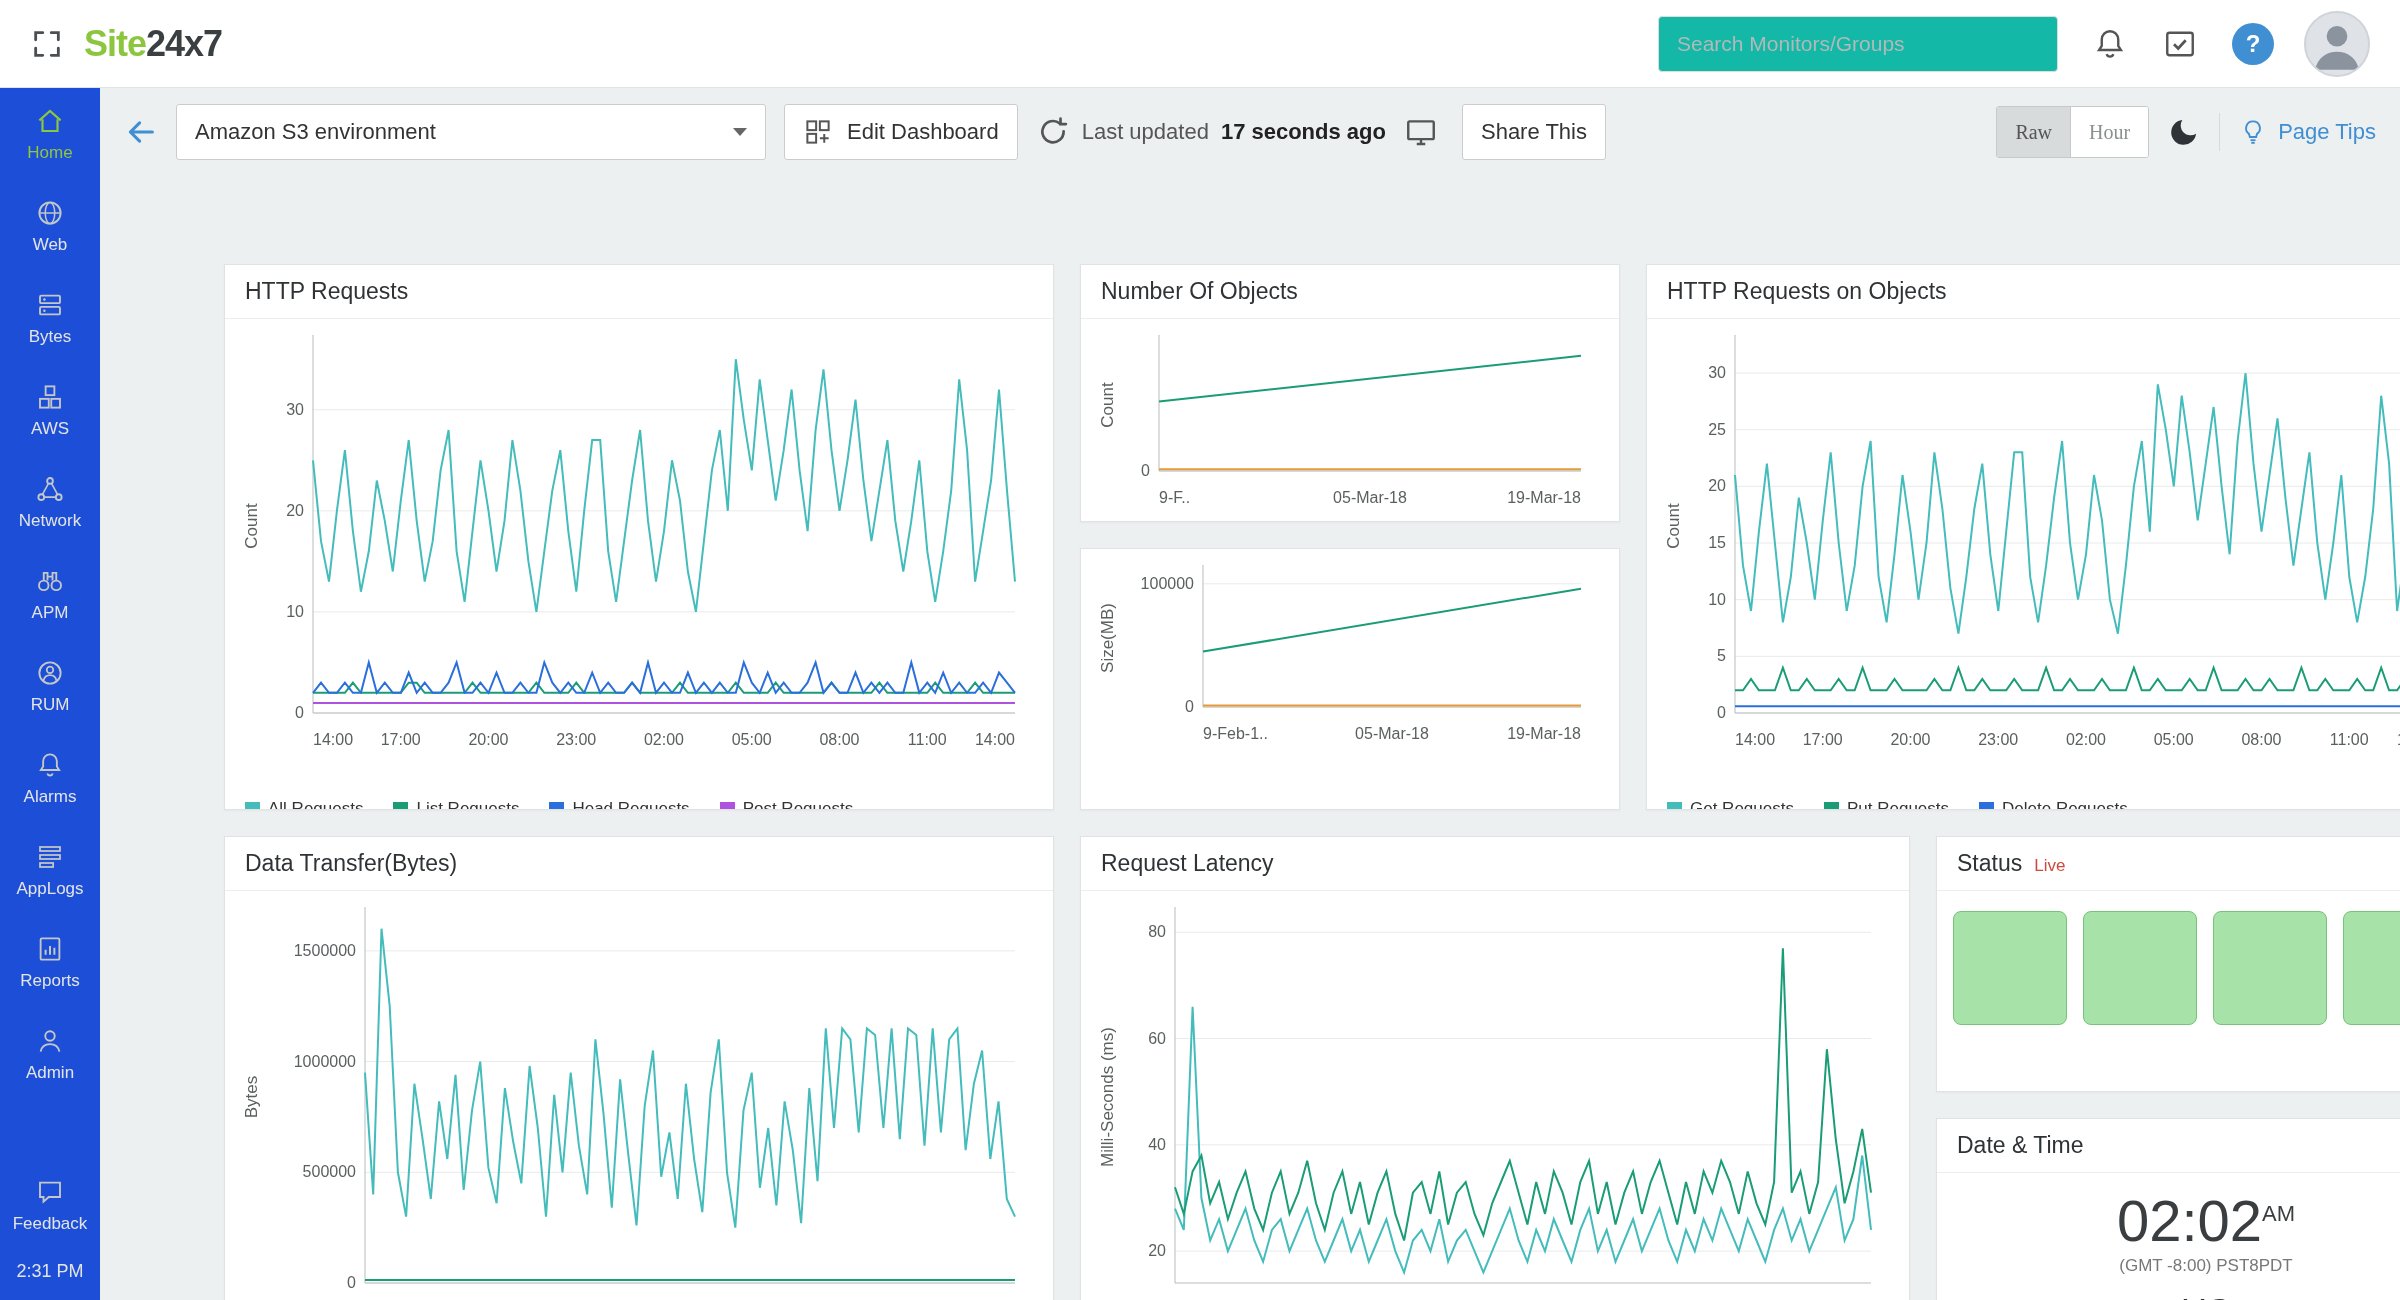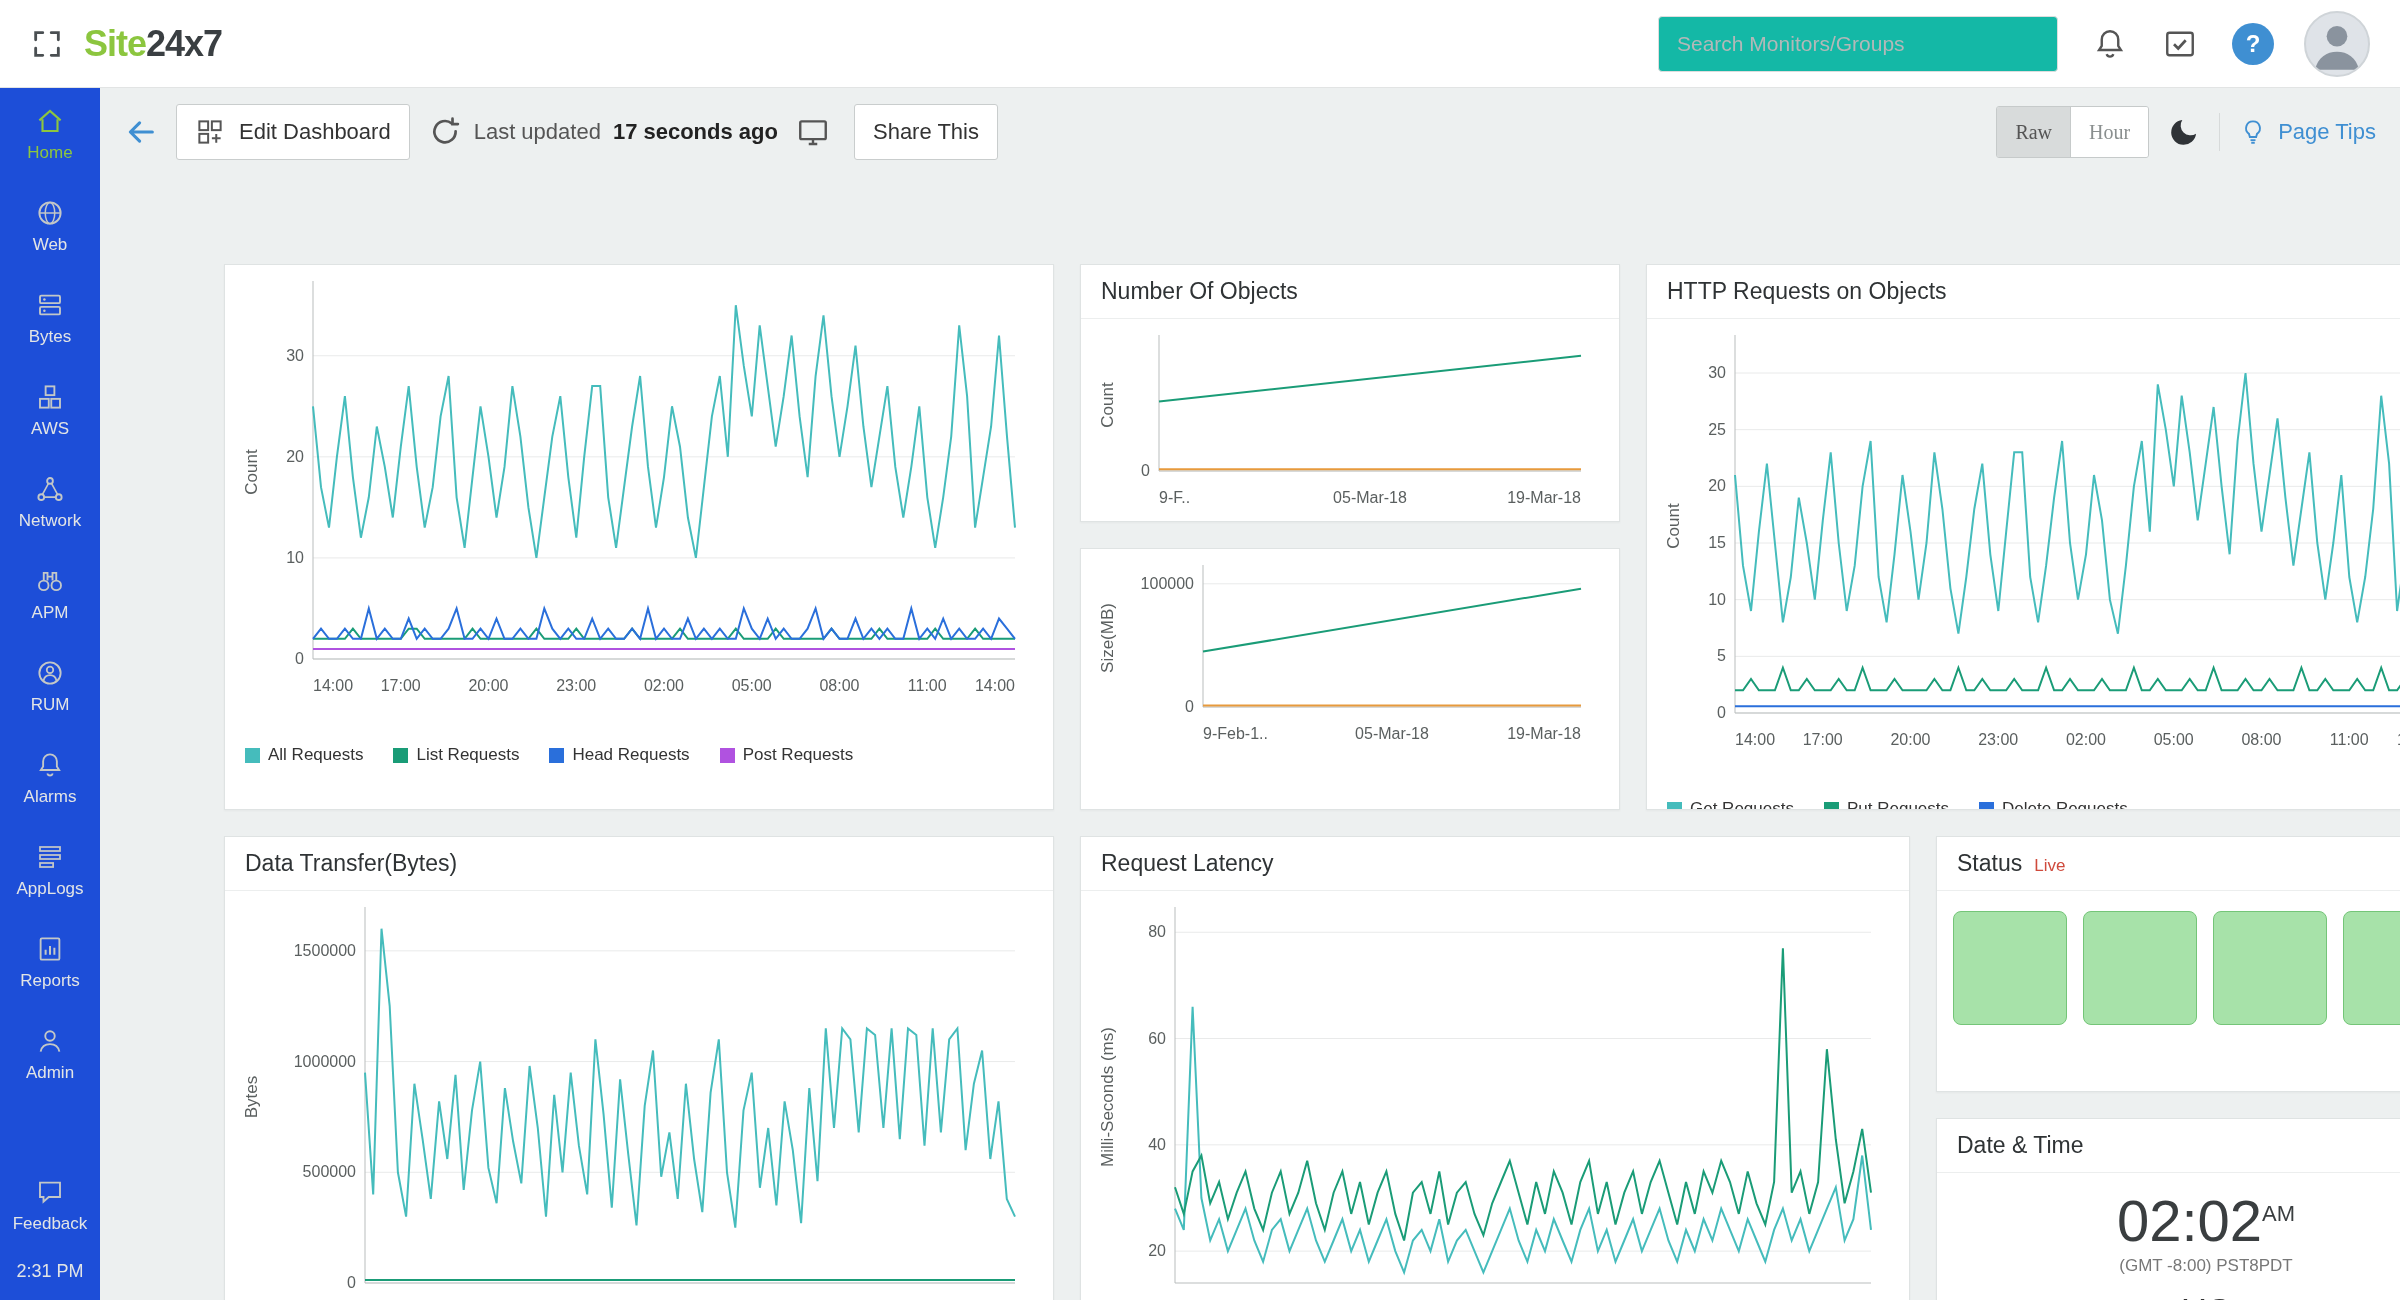"Amazon S3 environment" div.ctl { html: none -> <div> <span>Amazon S3 environment</span> <span></span> </div> }
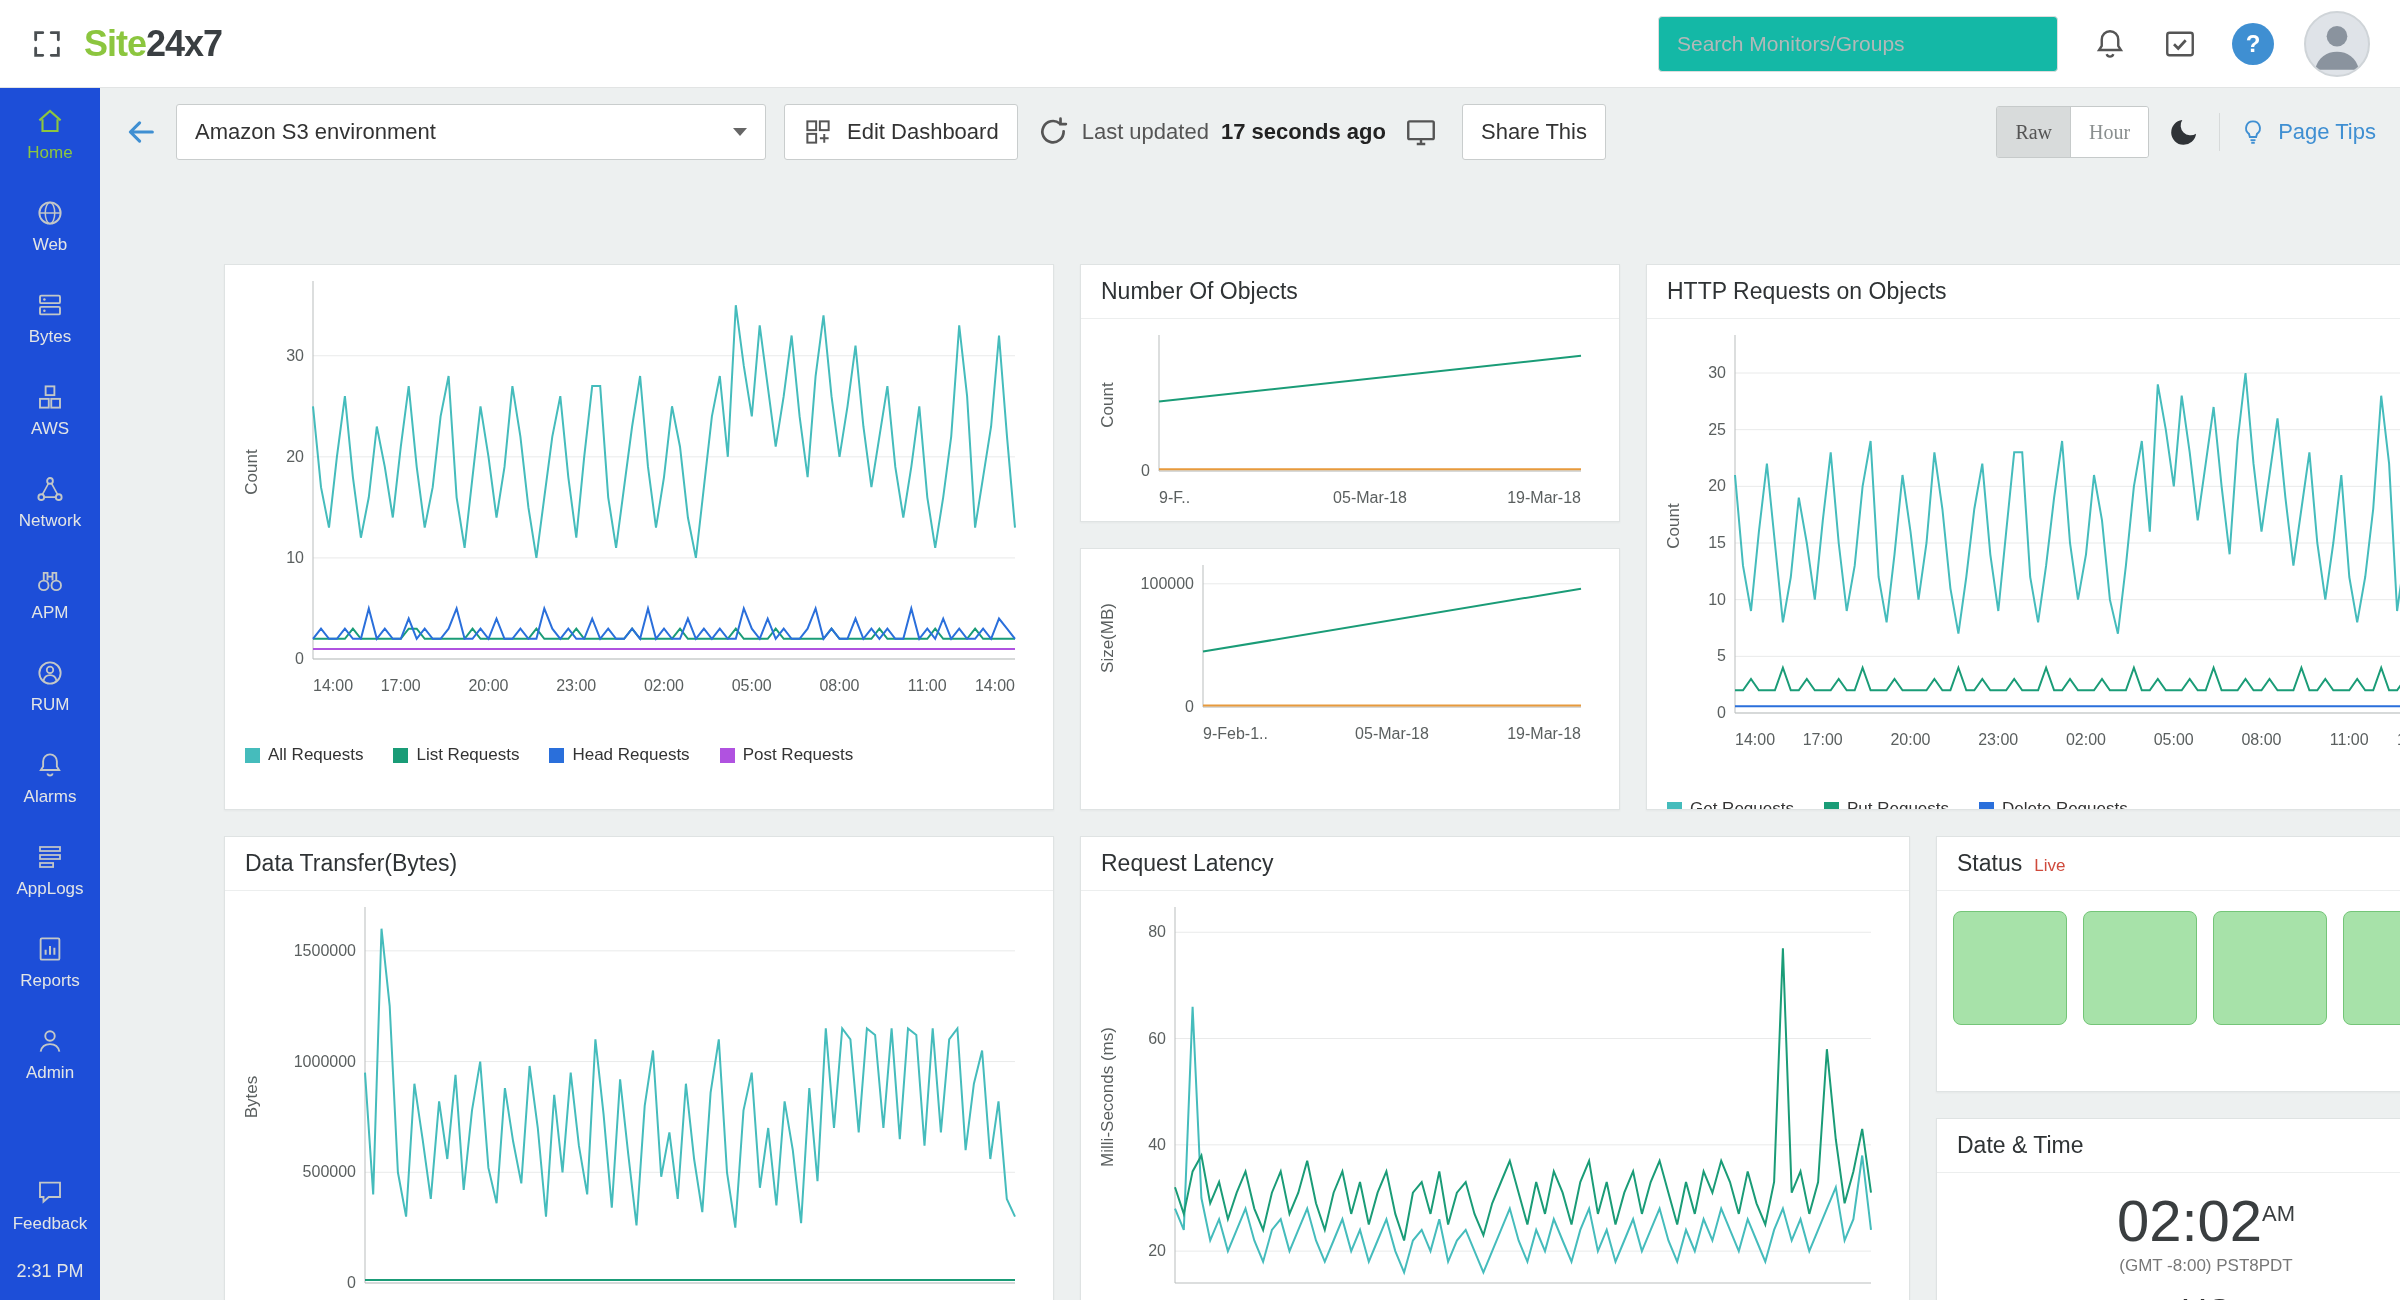"HTTP Requests" div.card-title { html: none -> <div> <span>HTTP Requests</span> </div> }
